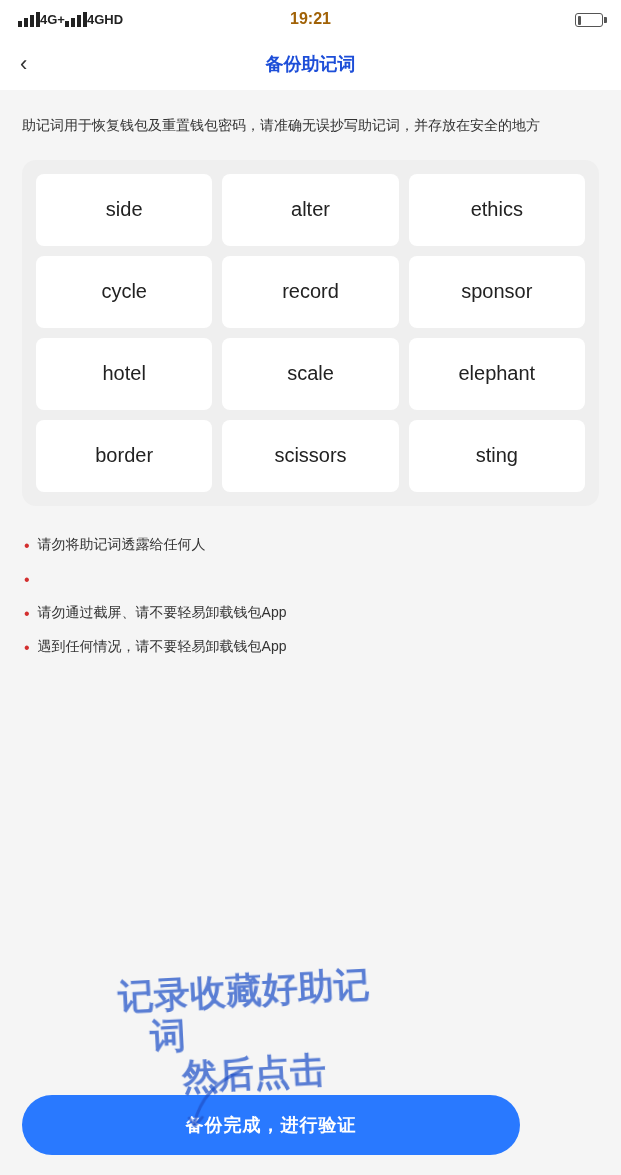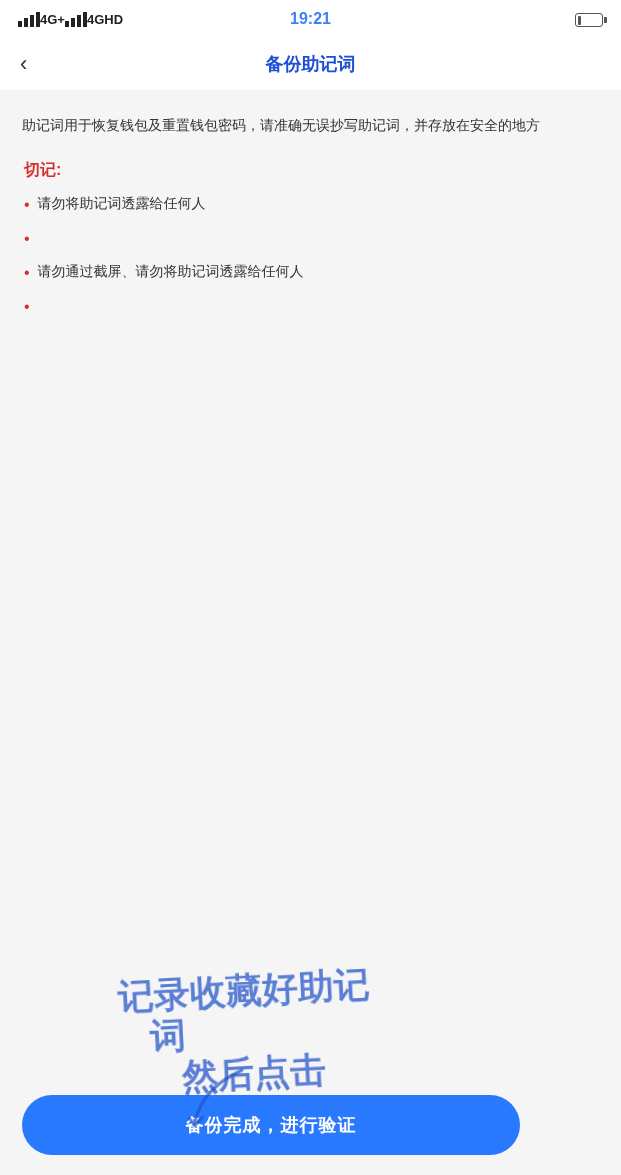"19:21" .status-time { color: #3b82f6 -> #a16207 }
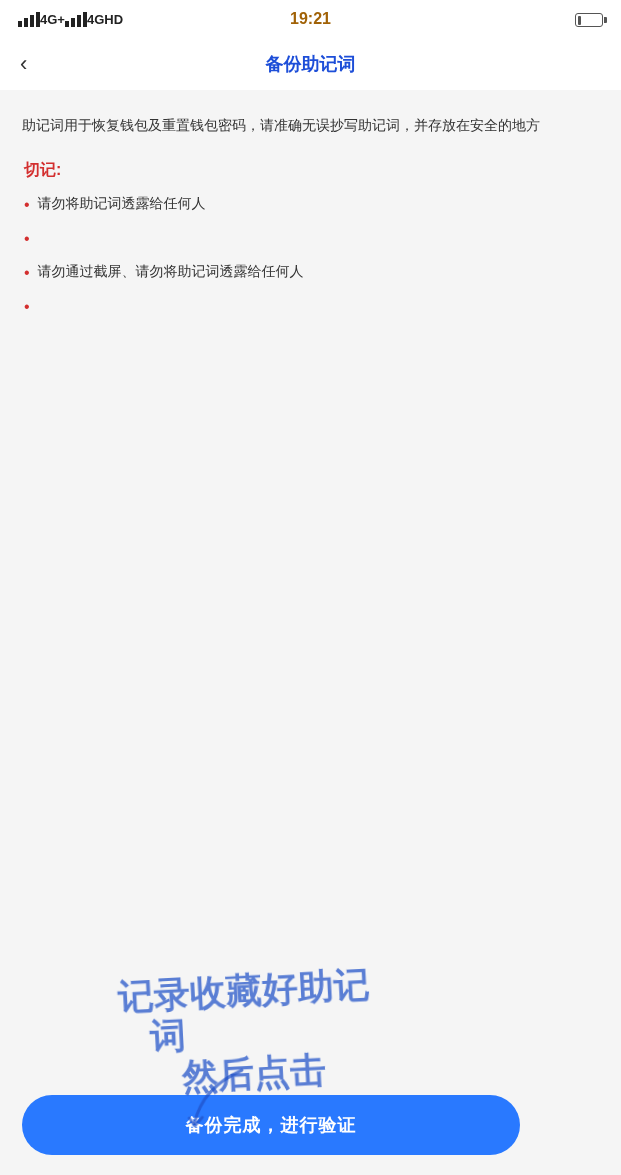"side" div.mnemonic-container { html: none -> <div> <div> <div>side</div> <div>alter</div> <div>ethics</div> <div>cycle</div> <div>record</div> <div>sponsor</div> <div>hotel</div> <div>scale</div> <div>elephant</div> <div>border</div> <div>scissors</div> <div>sting</div> </div> </div> }
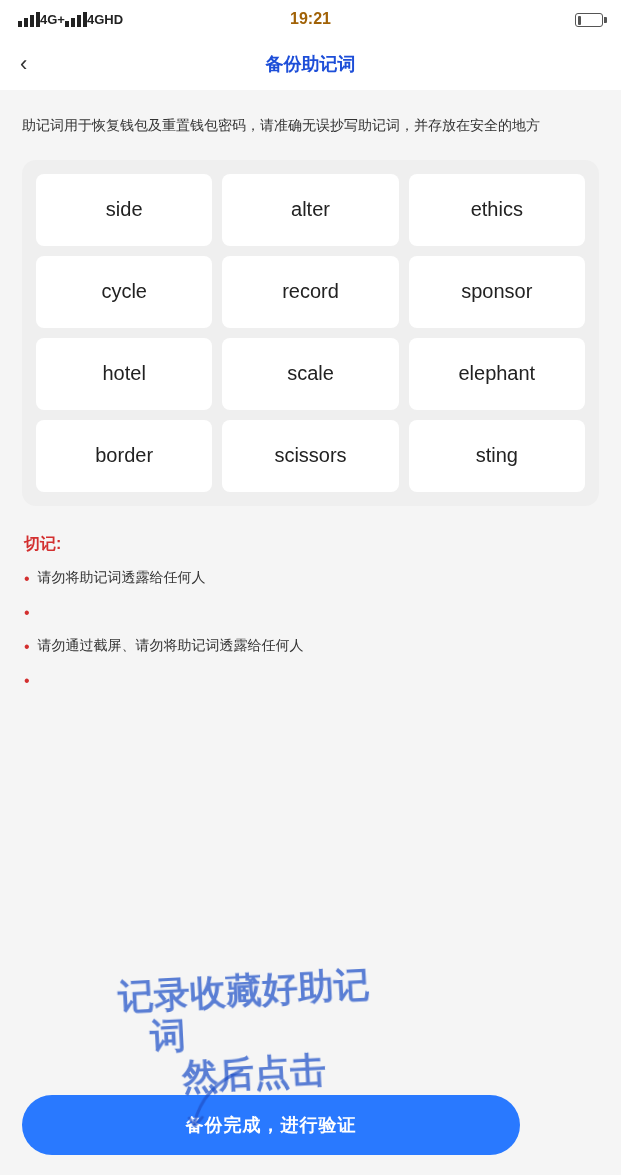"切记:" div.warning-title { html: <div>切记:</div> -> none }
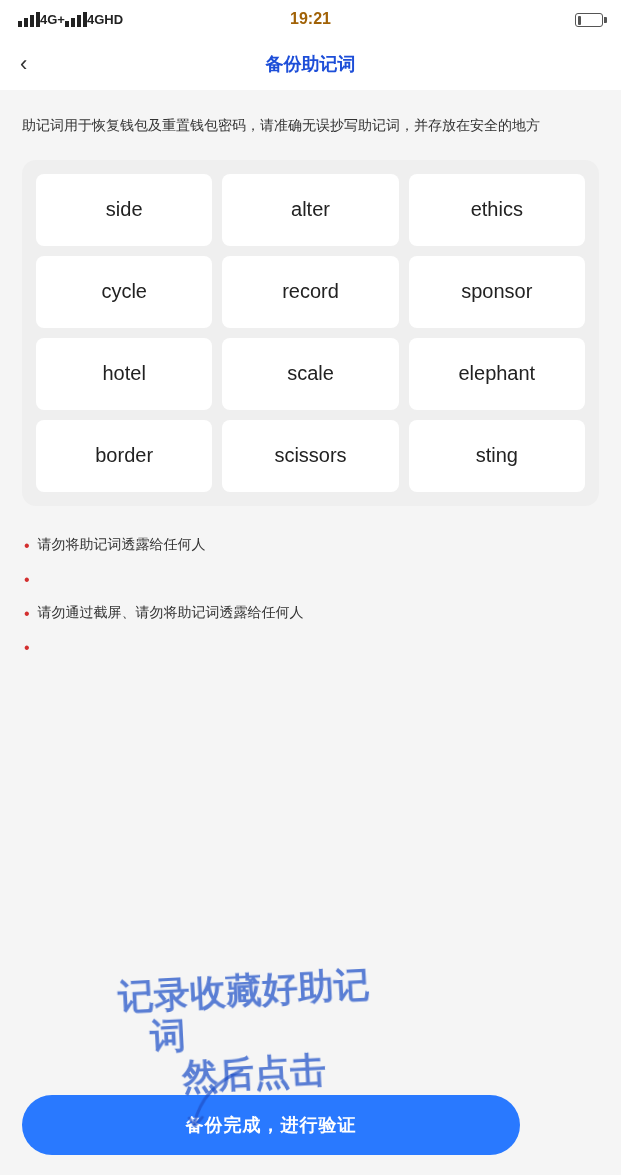"请勿通过截屏、请勿将助记词透露给任何人" span { text: 勿将助记词透露给任何人 -> 不要轻易卸载钱包App }
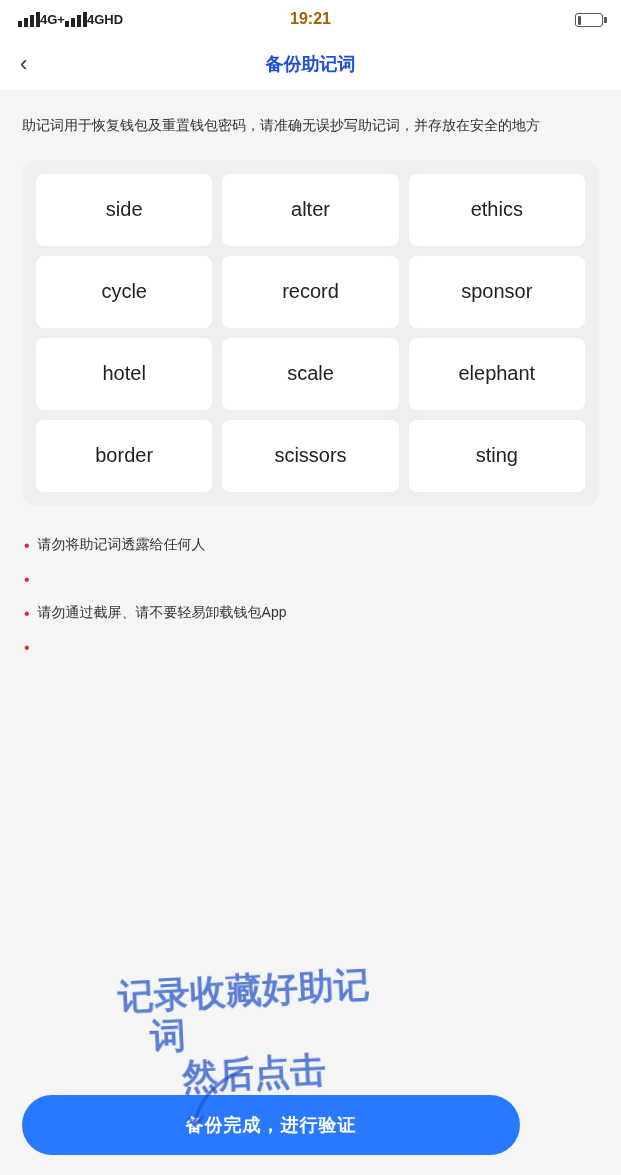"遇到任何情况，请不要轻易卸载钱包App" span { html: none -> <span>遇到任何情况，请不要轻易卸载钱包App</span> }
